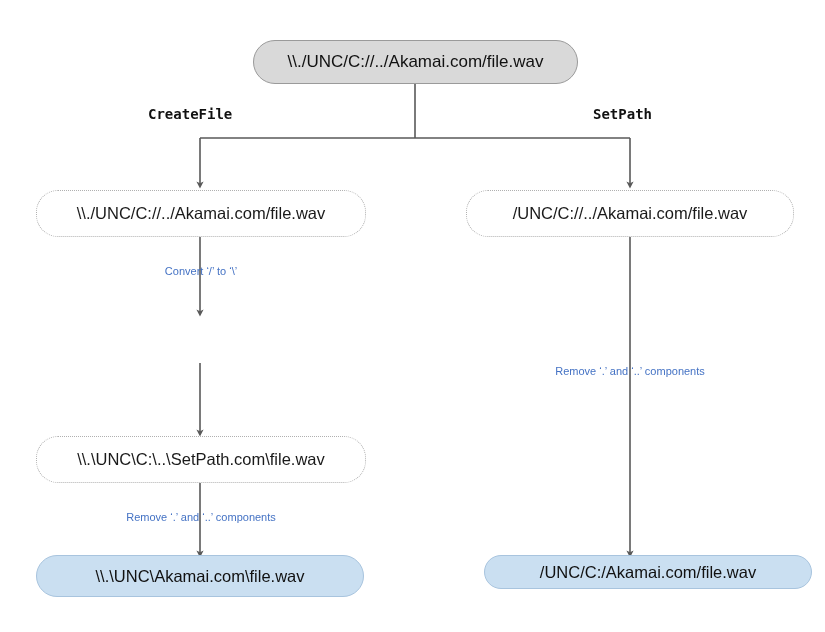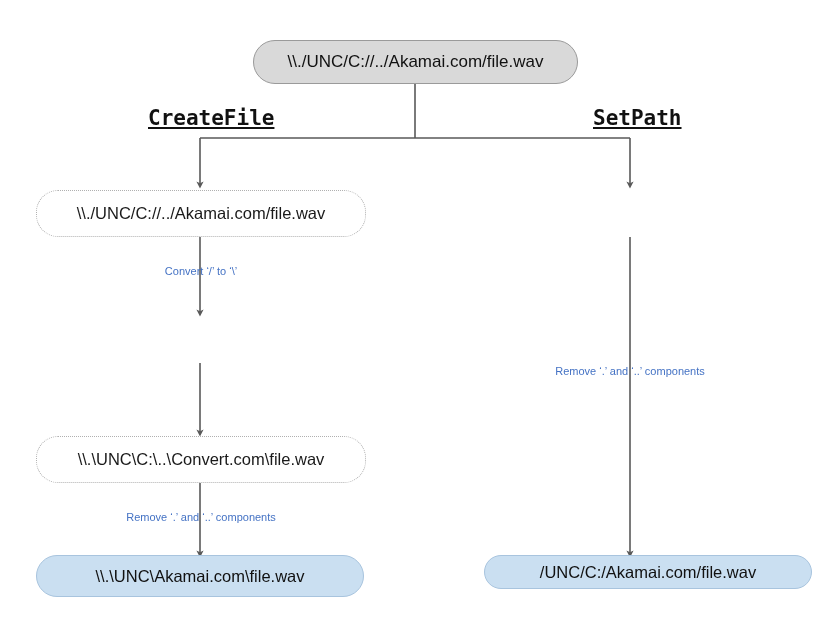"CreateFile" .api-label { font-size: 21px -> 14px; text-decoration: underline -> none }
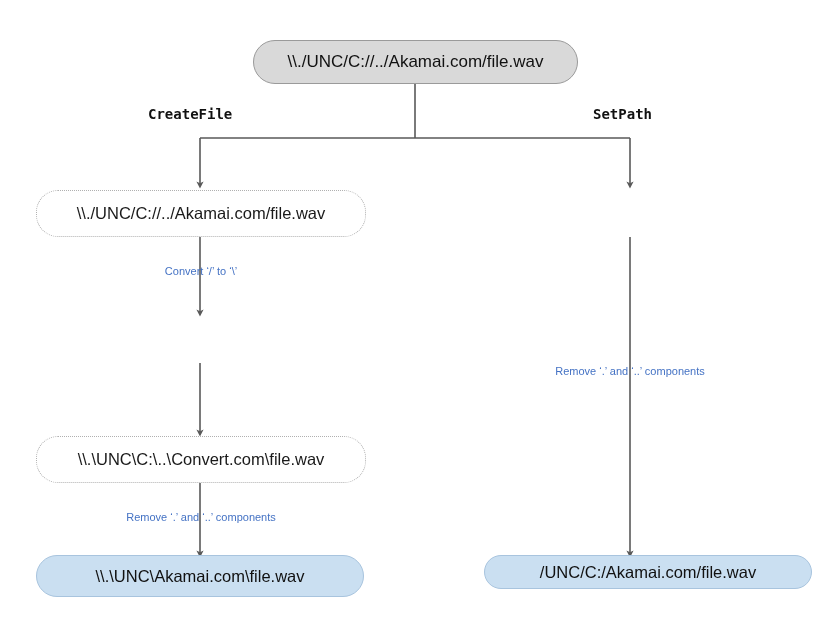"/UNC/C://../Akamai.com/file.wav" div.node { html: none -> <div> <span>/UNC/C://../Akamai.com/file.wav</span> </div> }
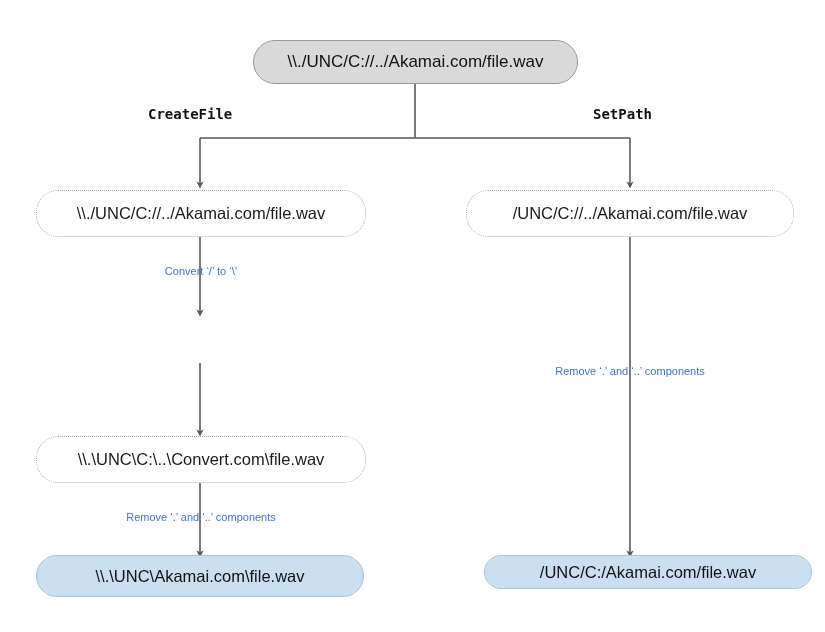"\\.\UNC\C:\..\Convert.com\file.wav" span { text: Convert.com -> SetPath.com }
